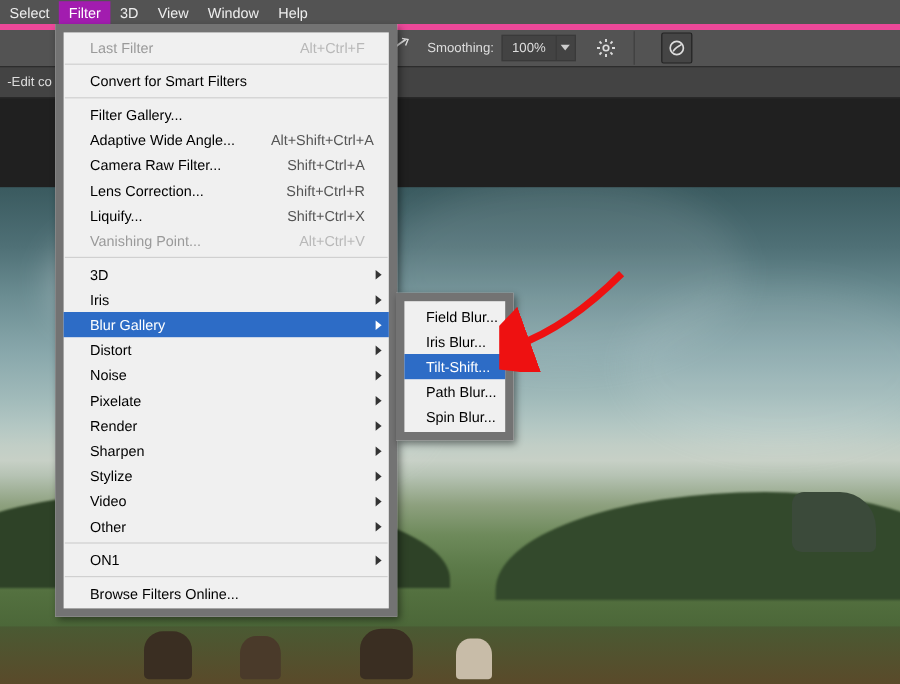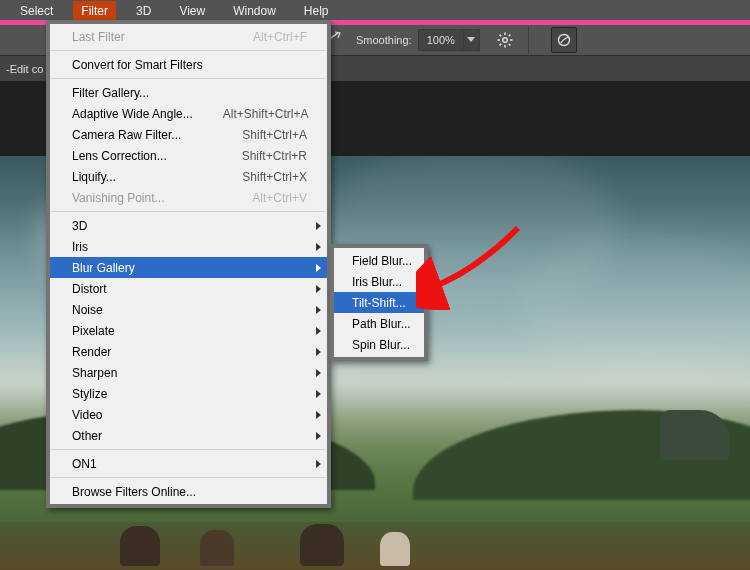"Select" .menubar .item { margin-left: 12px -> none }
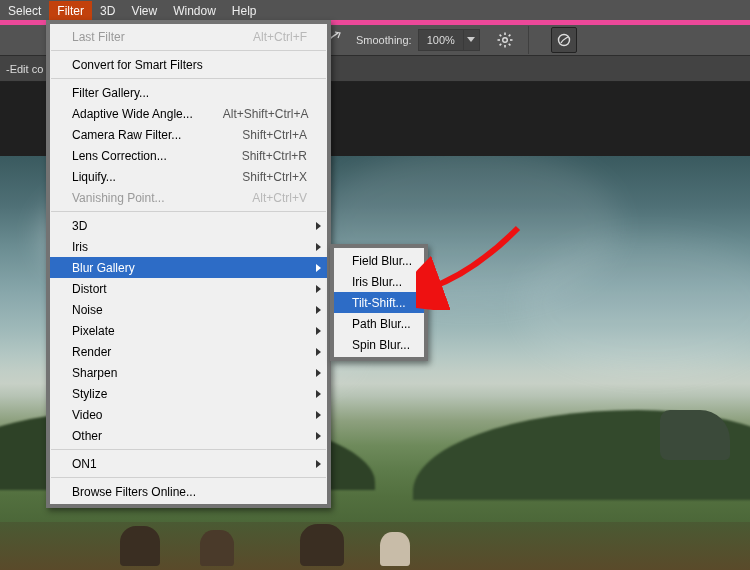"Filter" .menubar .item.open { background: #c2410c -> #a21caf }
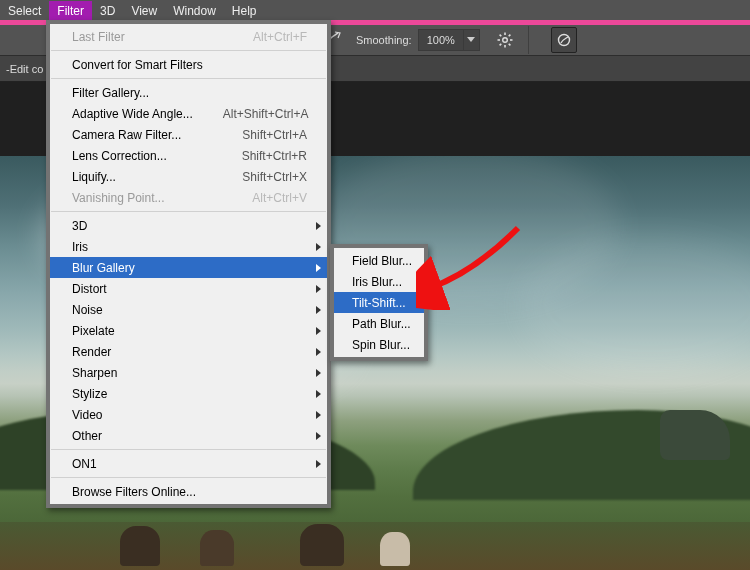"Last Filter" .menu { border: 4px solid #737373 -> 7px solid #737373 }
